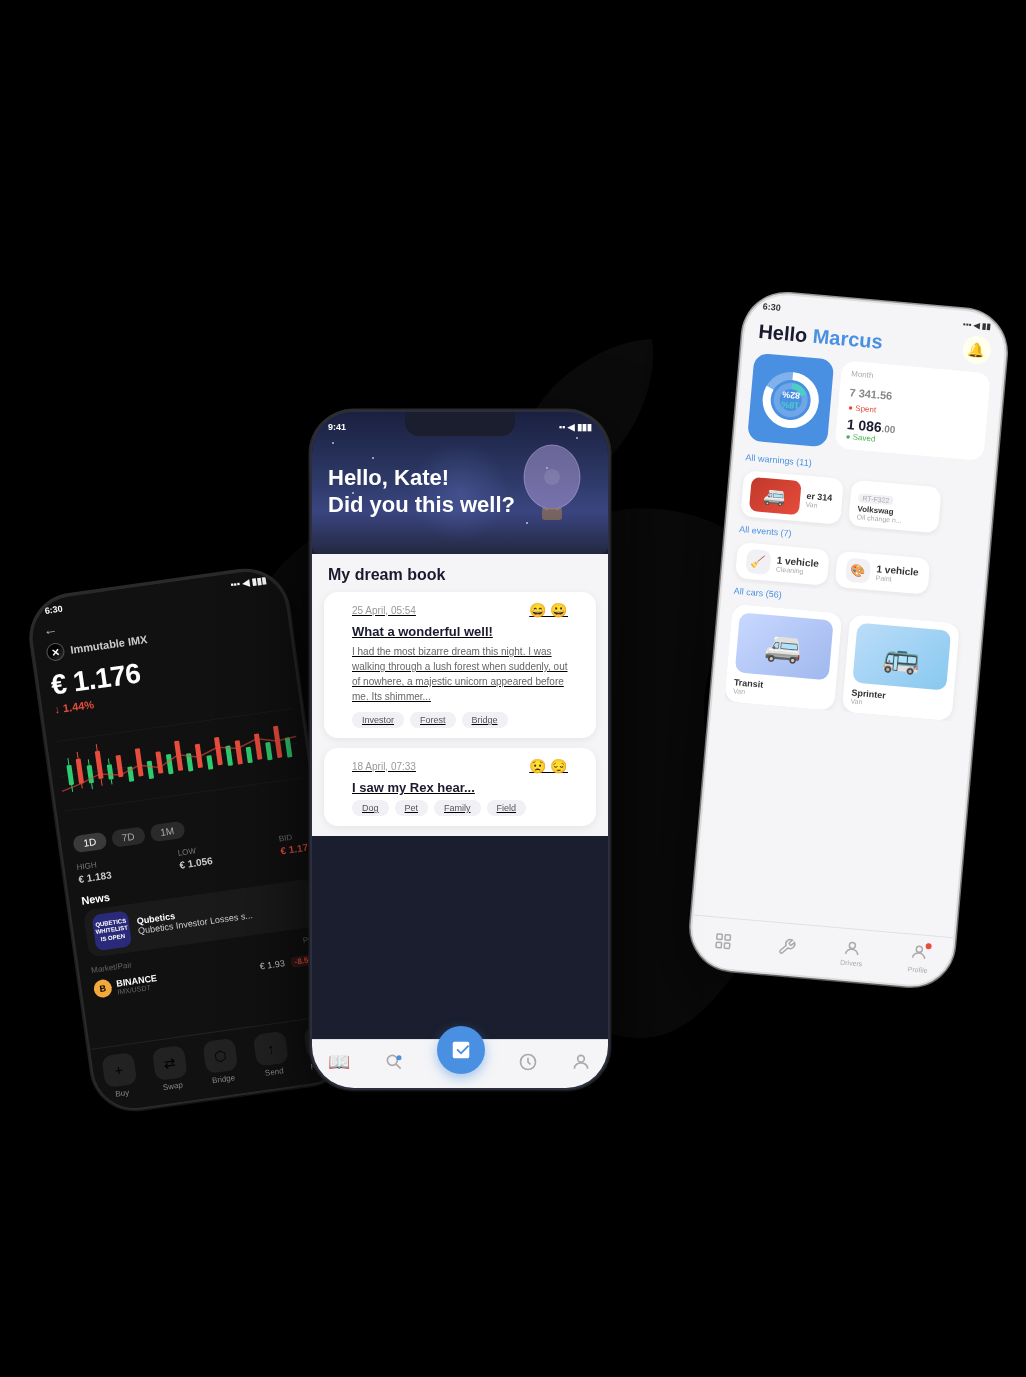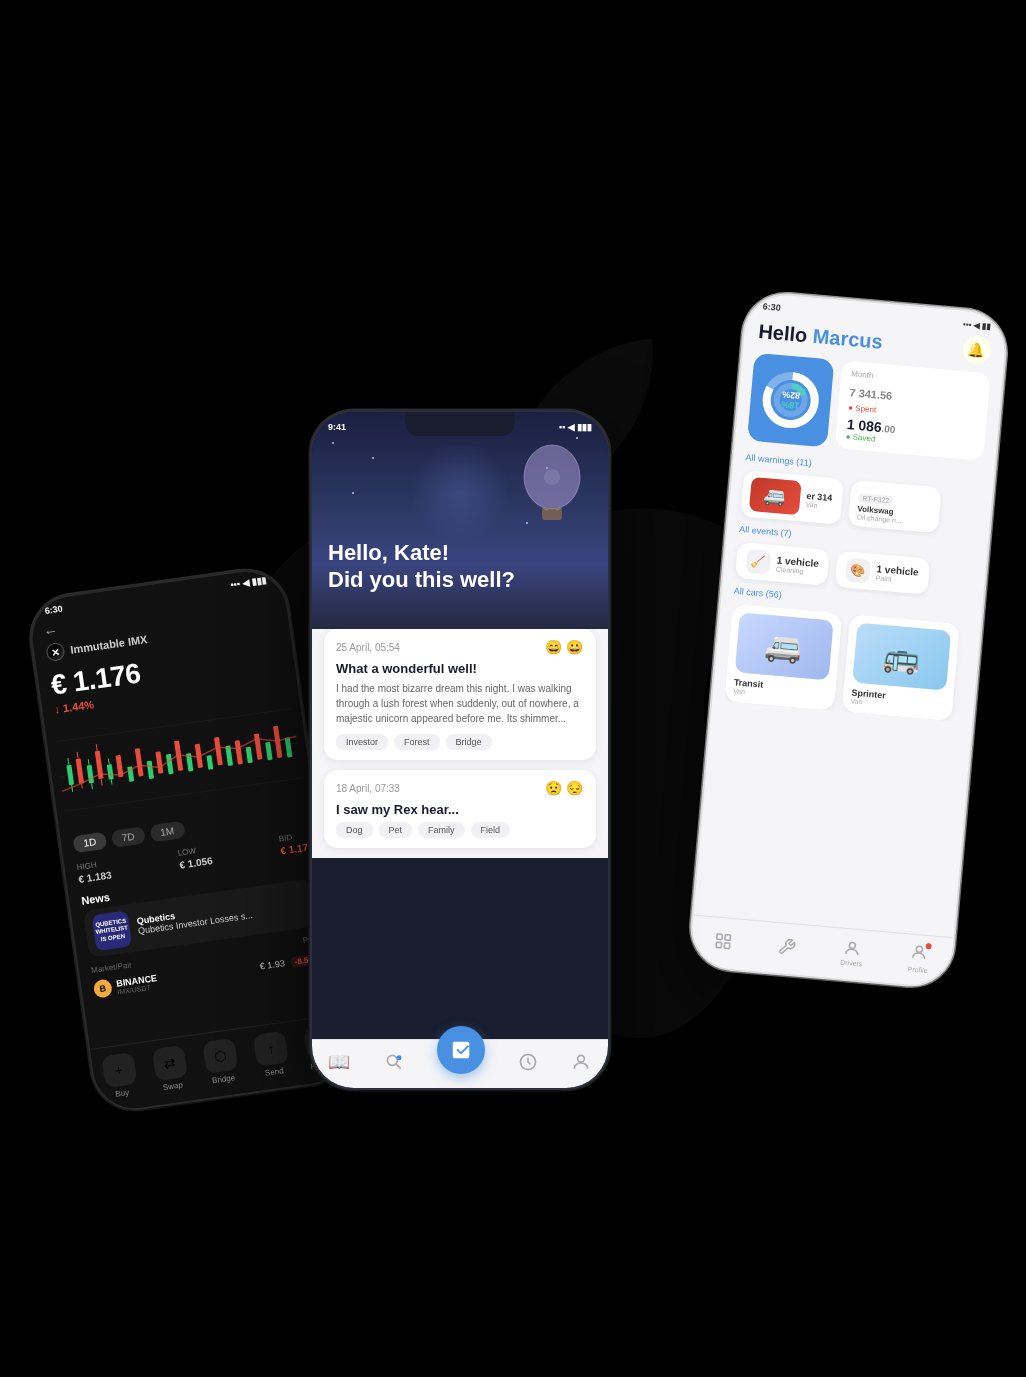"9:41" .dream-header-bg { border-radius: none -> 8px; height: 217px -> 142px }
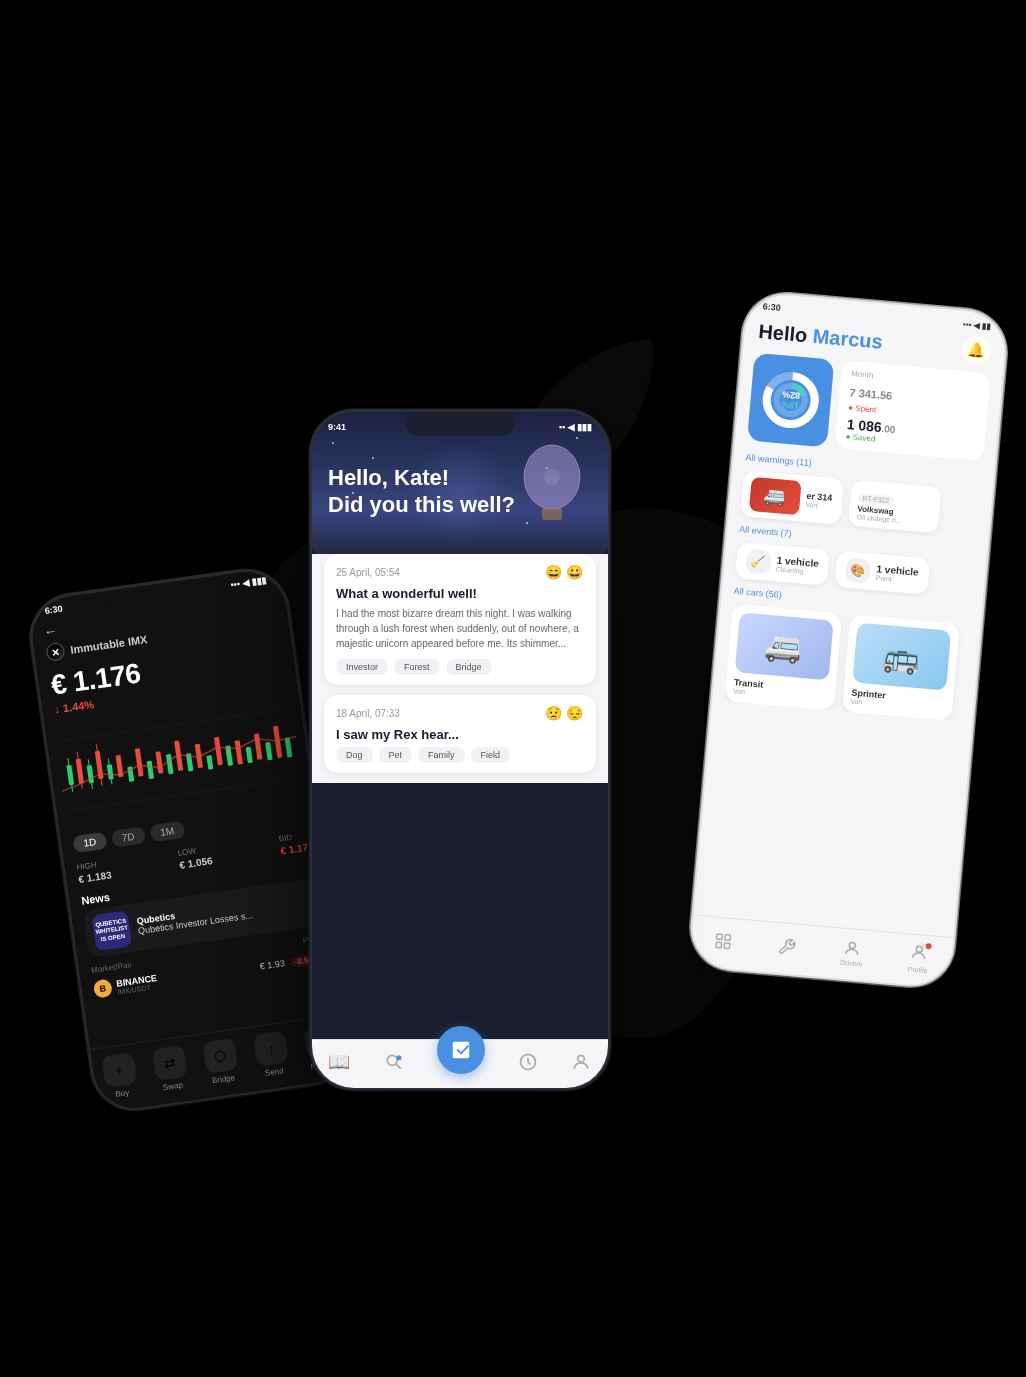"My dream book" div.dream-section-title { html: none -> <div>My dream book</div> }
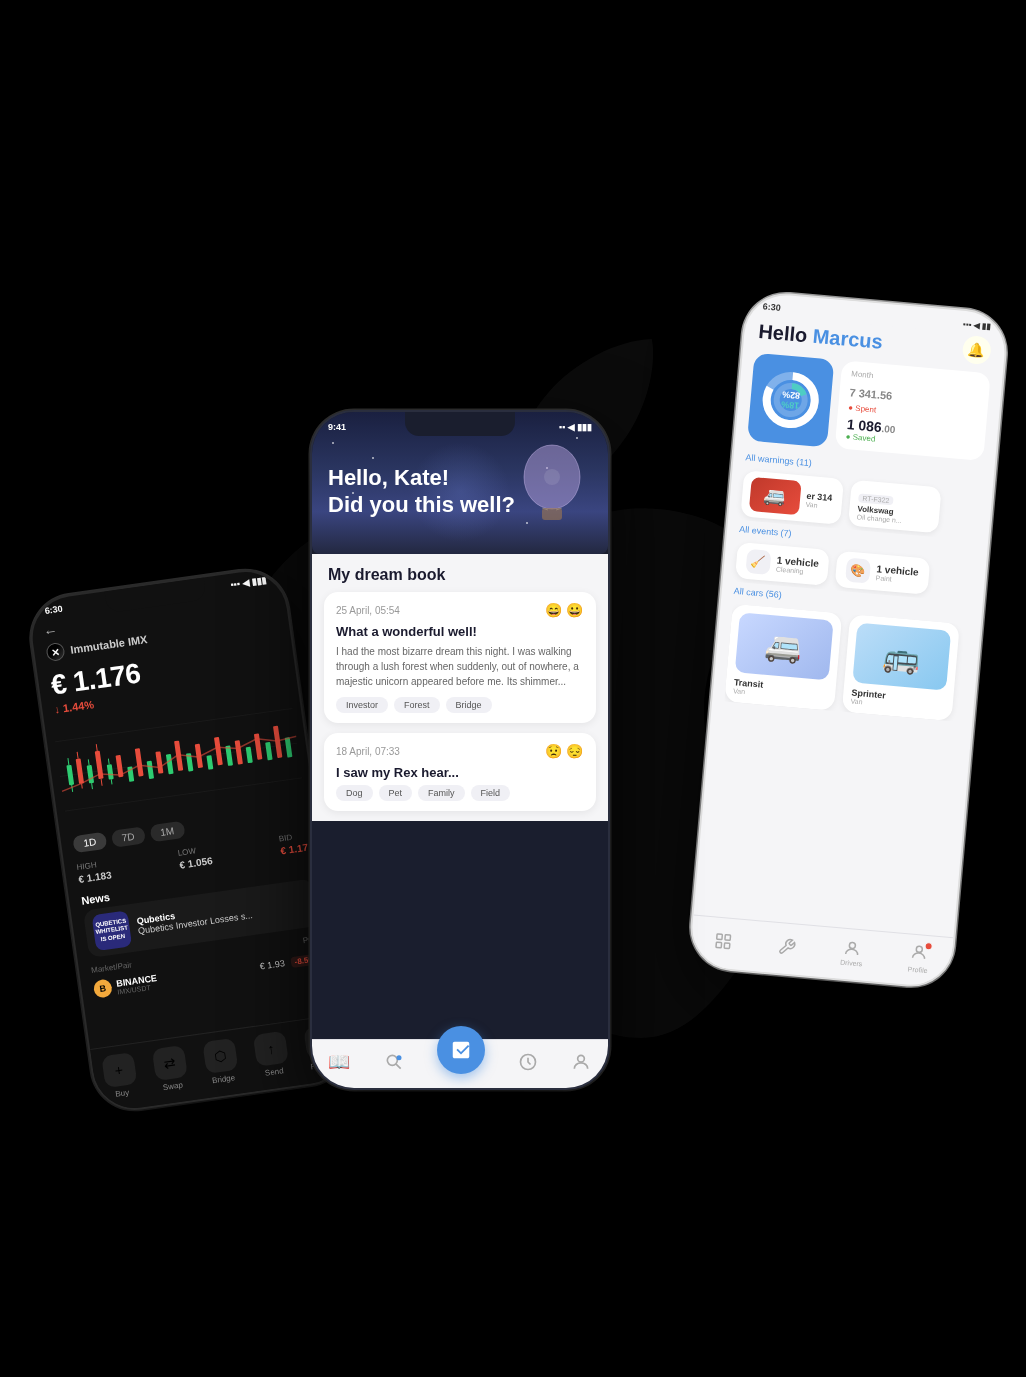"25 April, 05:54" .dream-entry { padding: 10px 12px -> 10px 28px; text-decoration: none -> underline }
